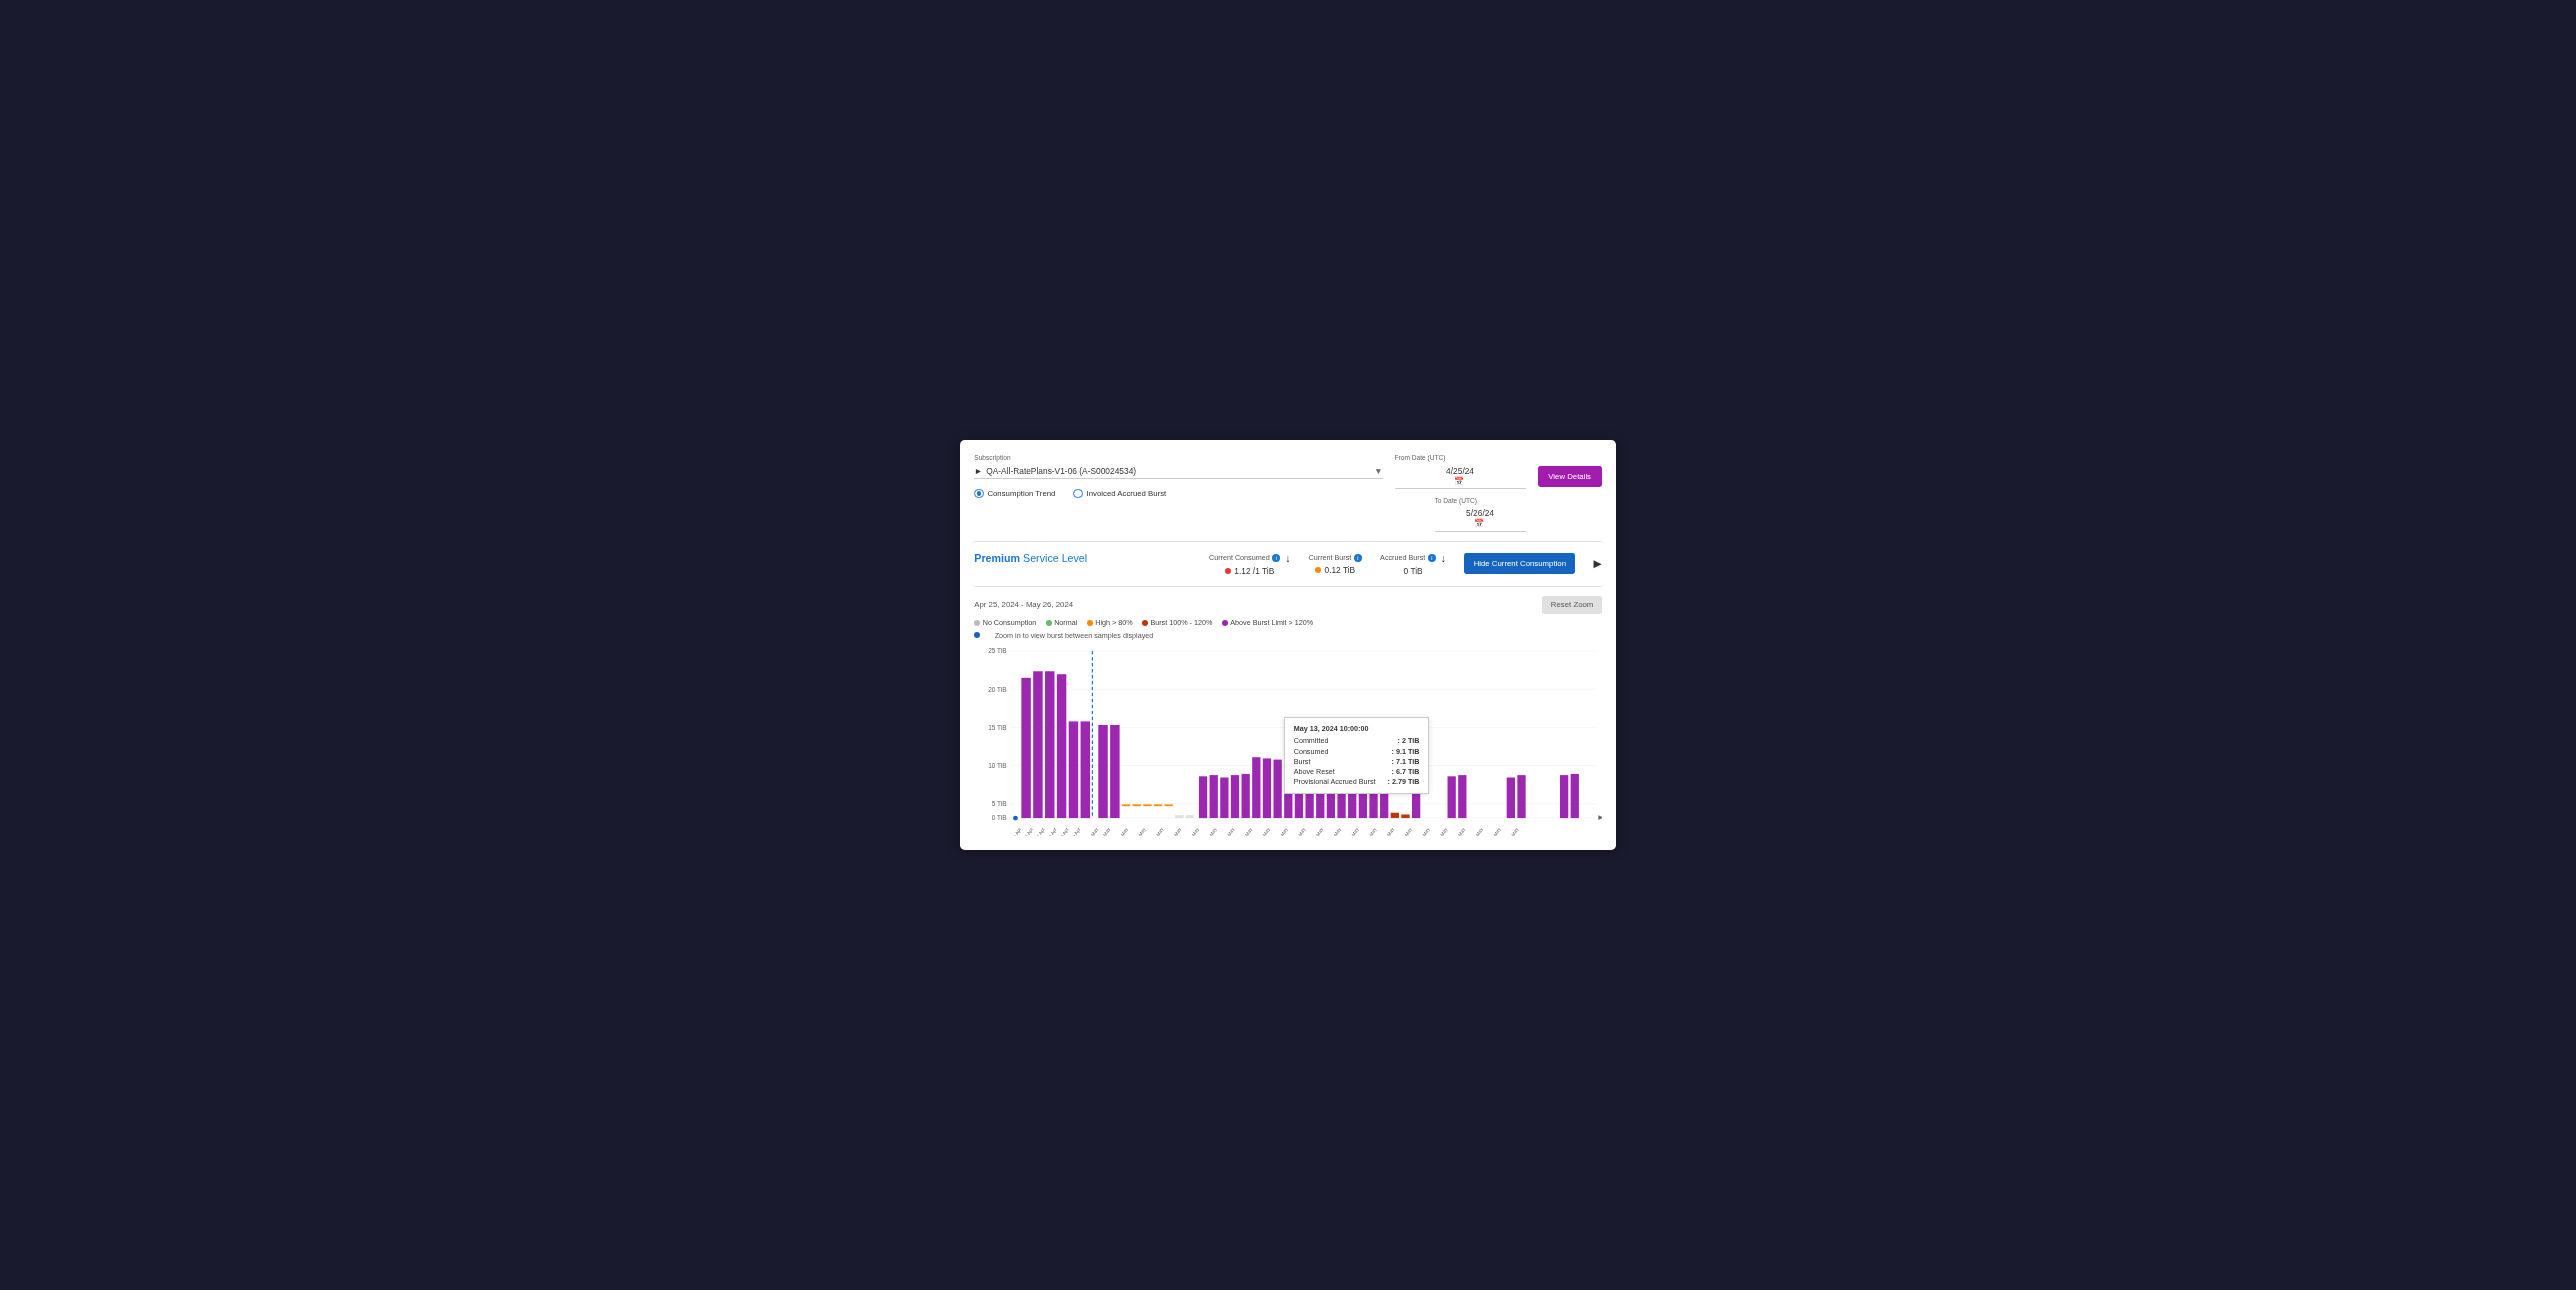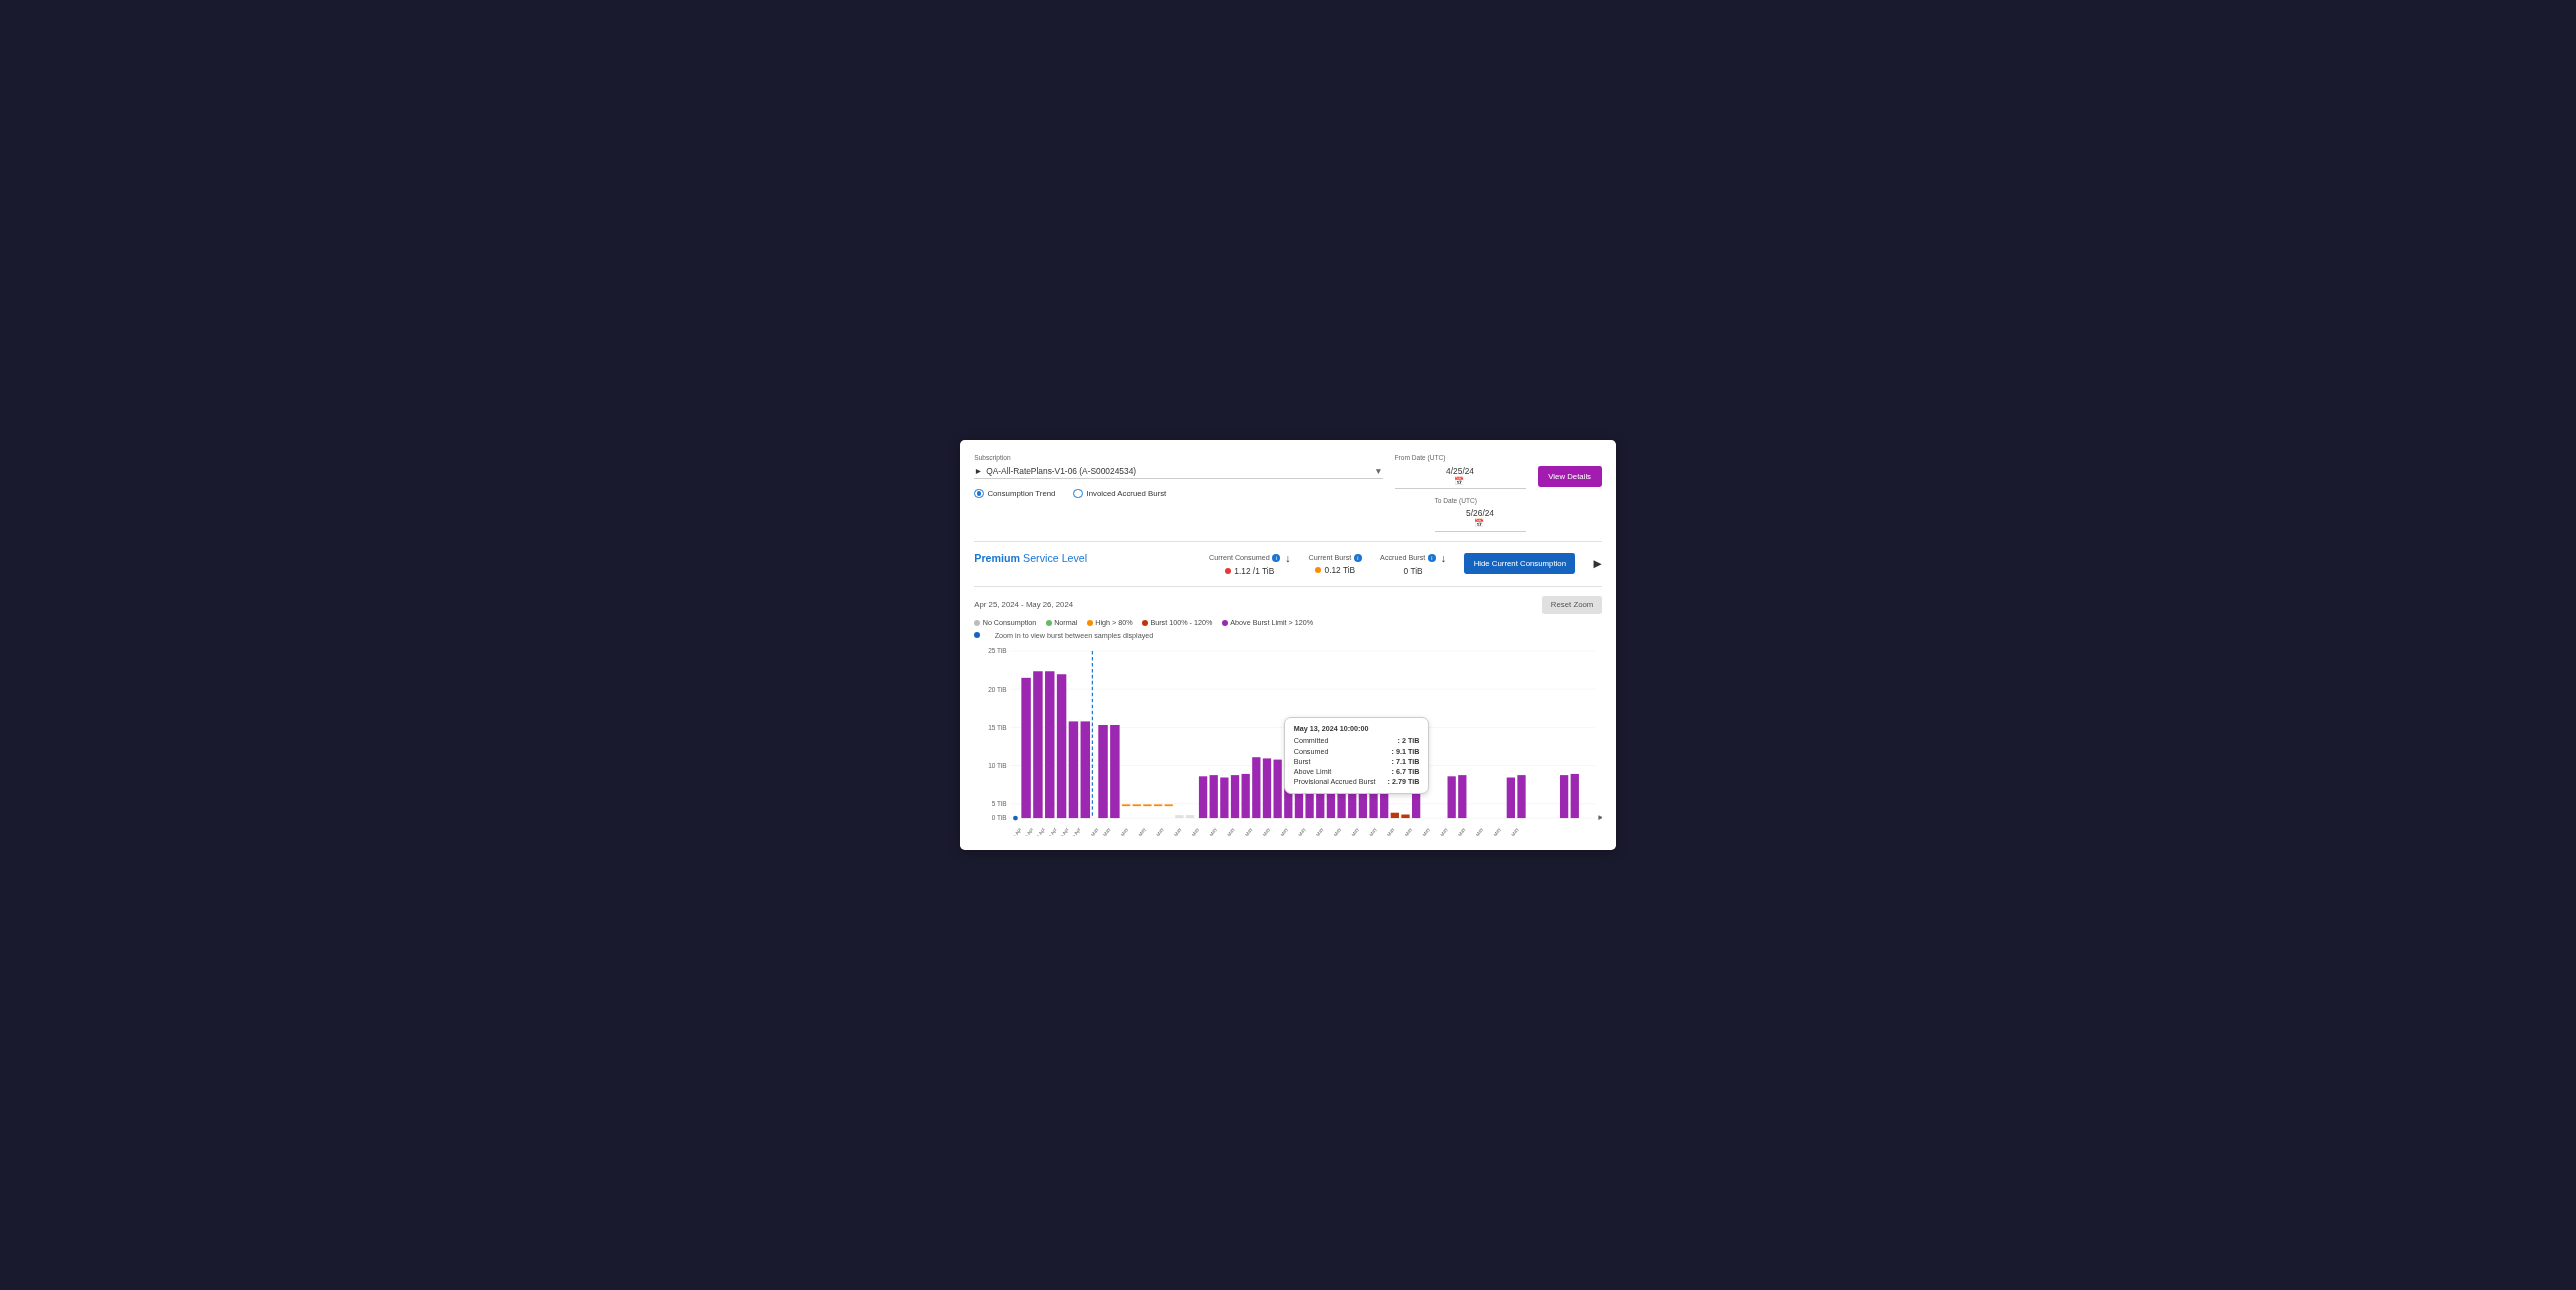"May 13, 2024 10:00:00" .tooltip-box { border-radius: 7px -> 0 }
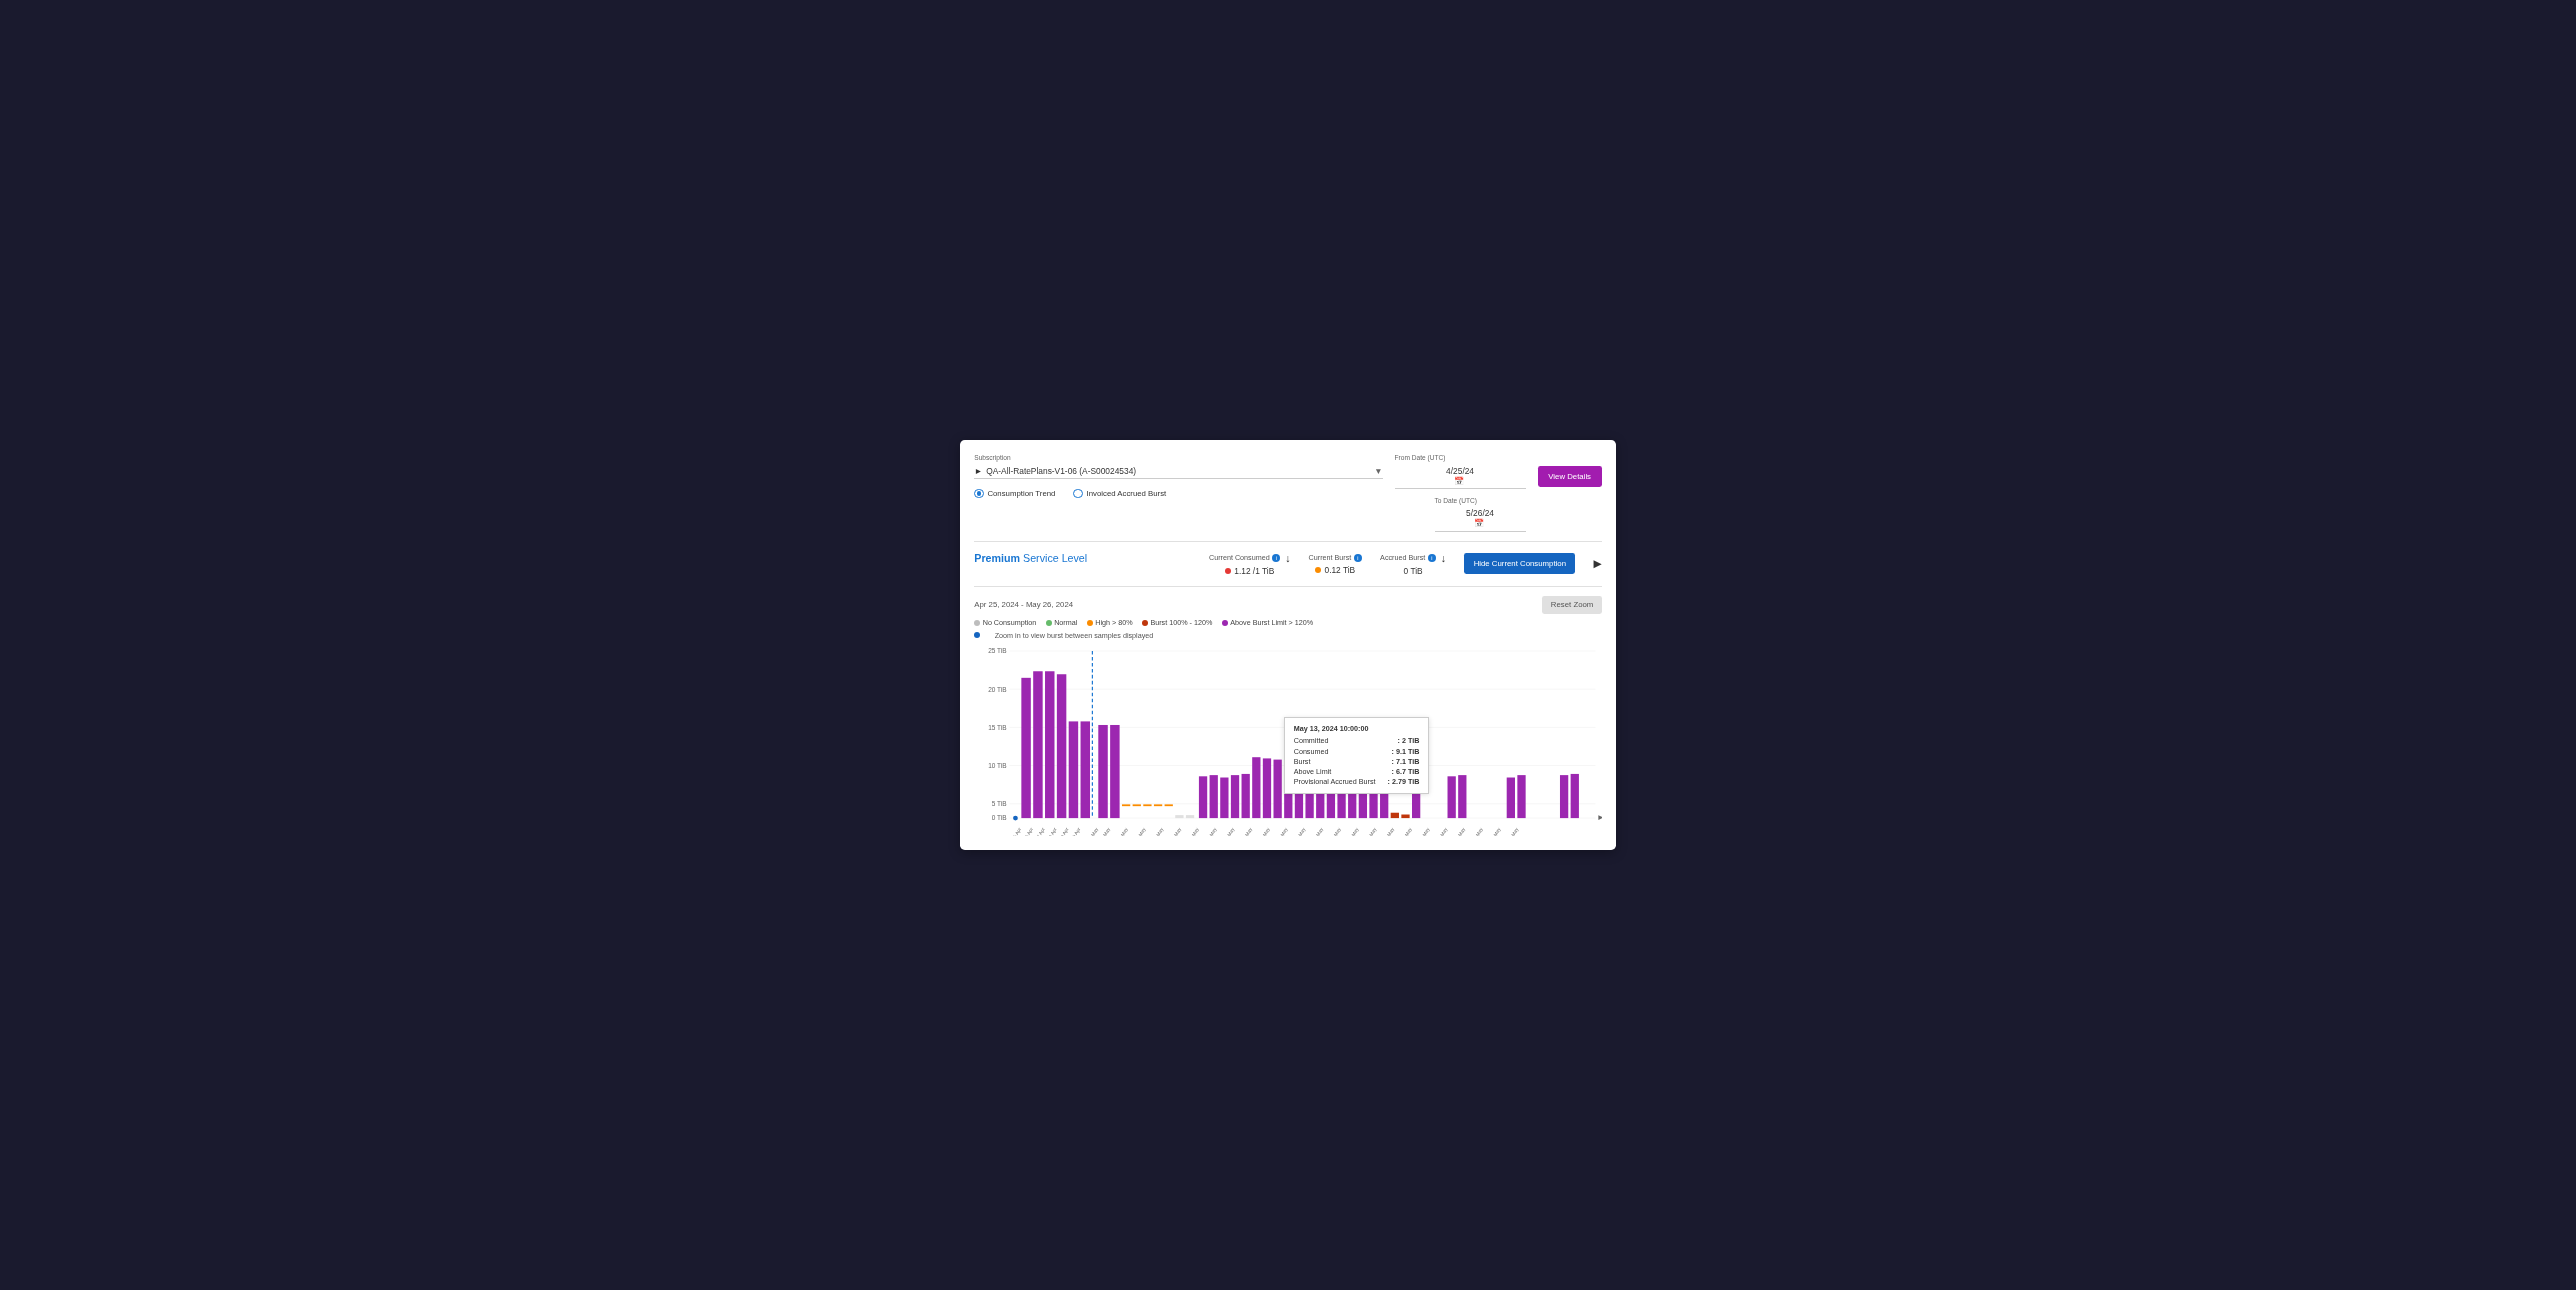"Above Limit" span { text: Limit -> Reset }
